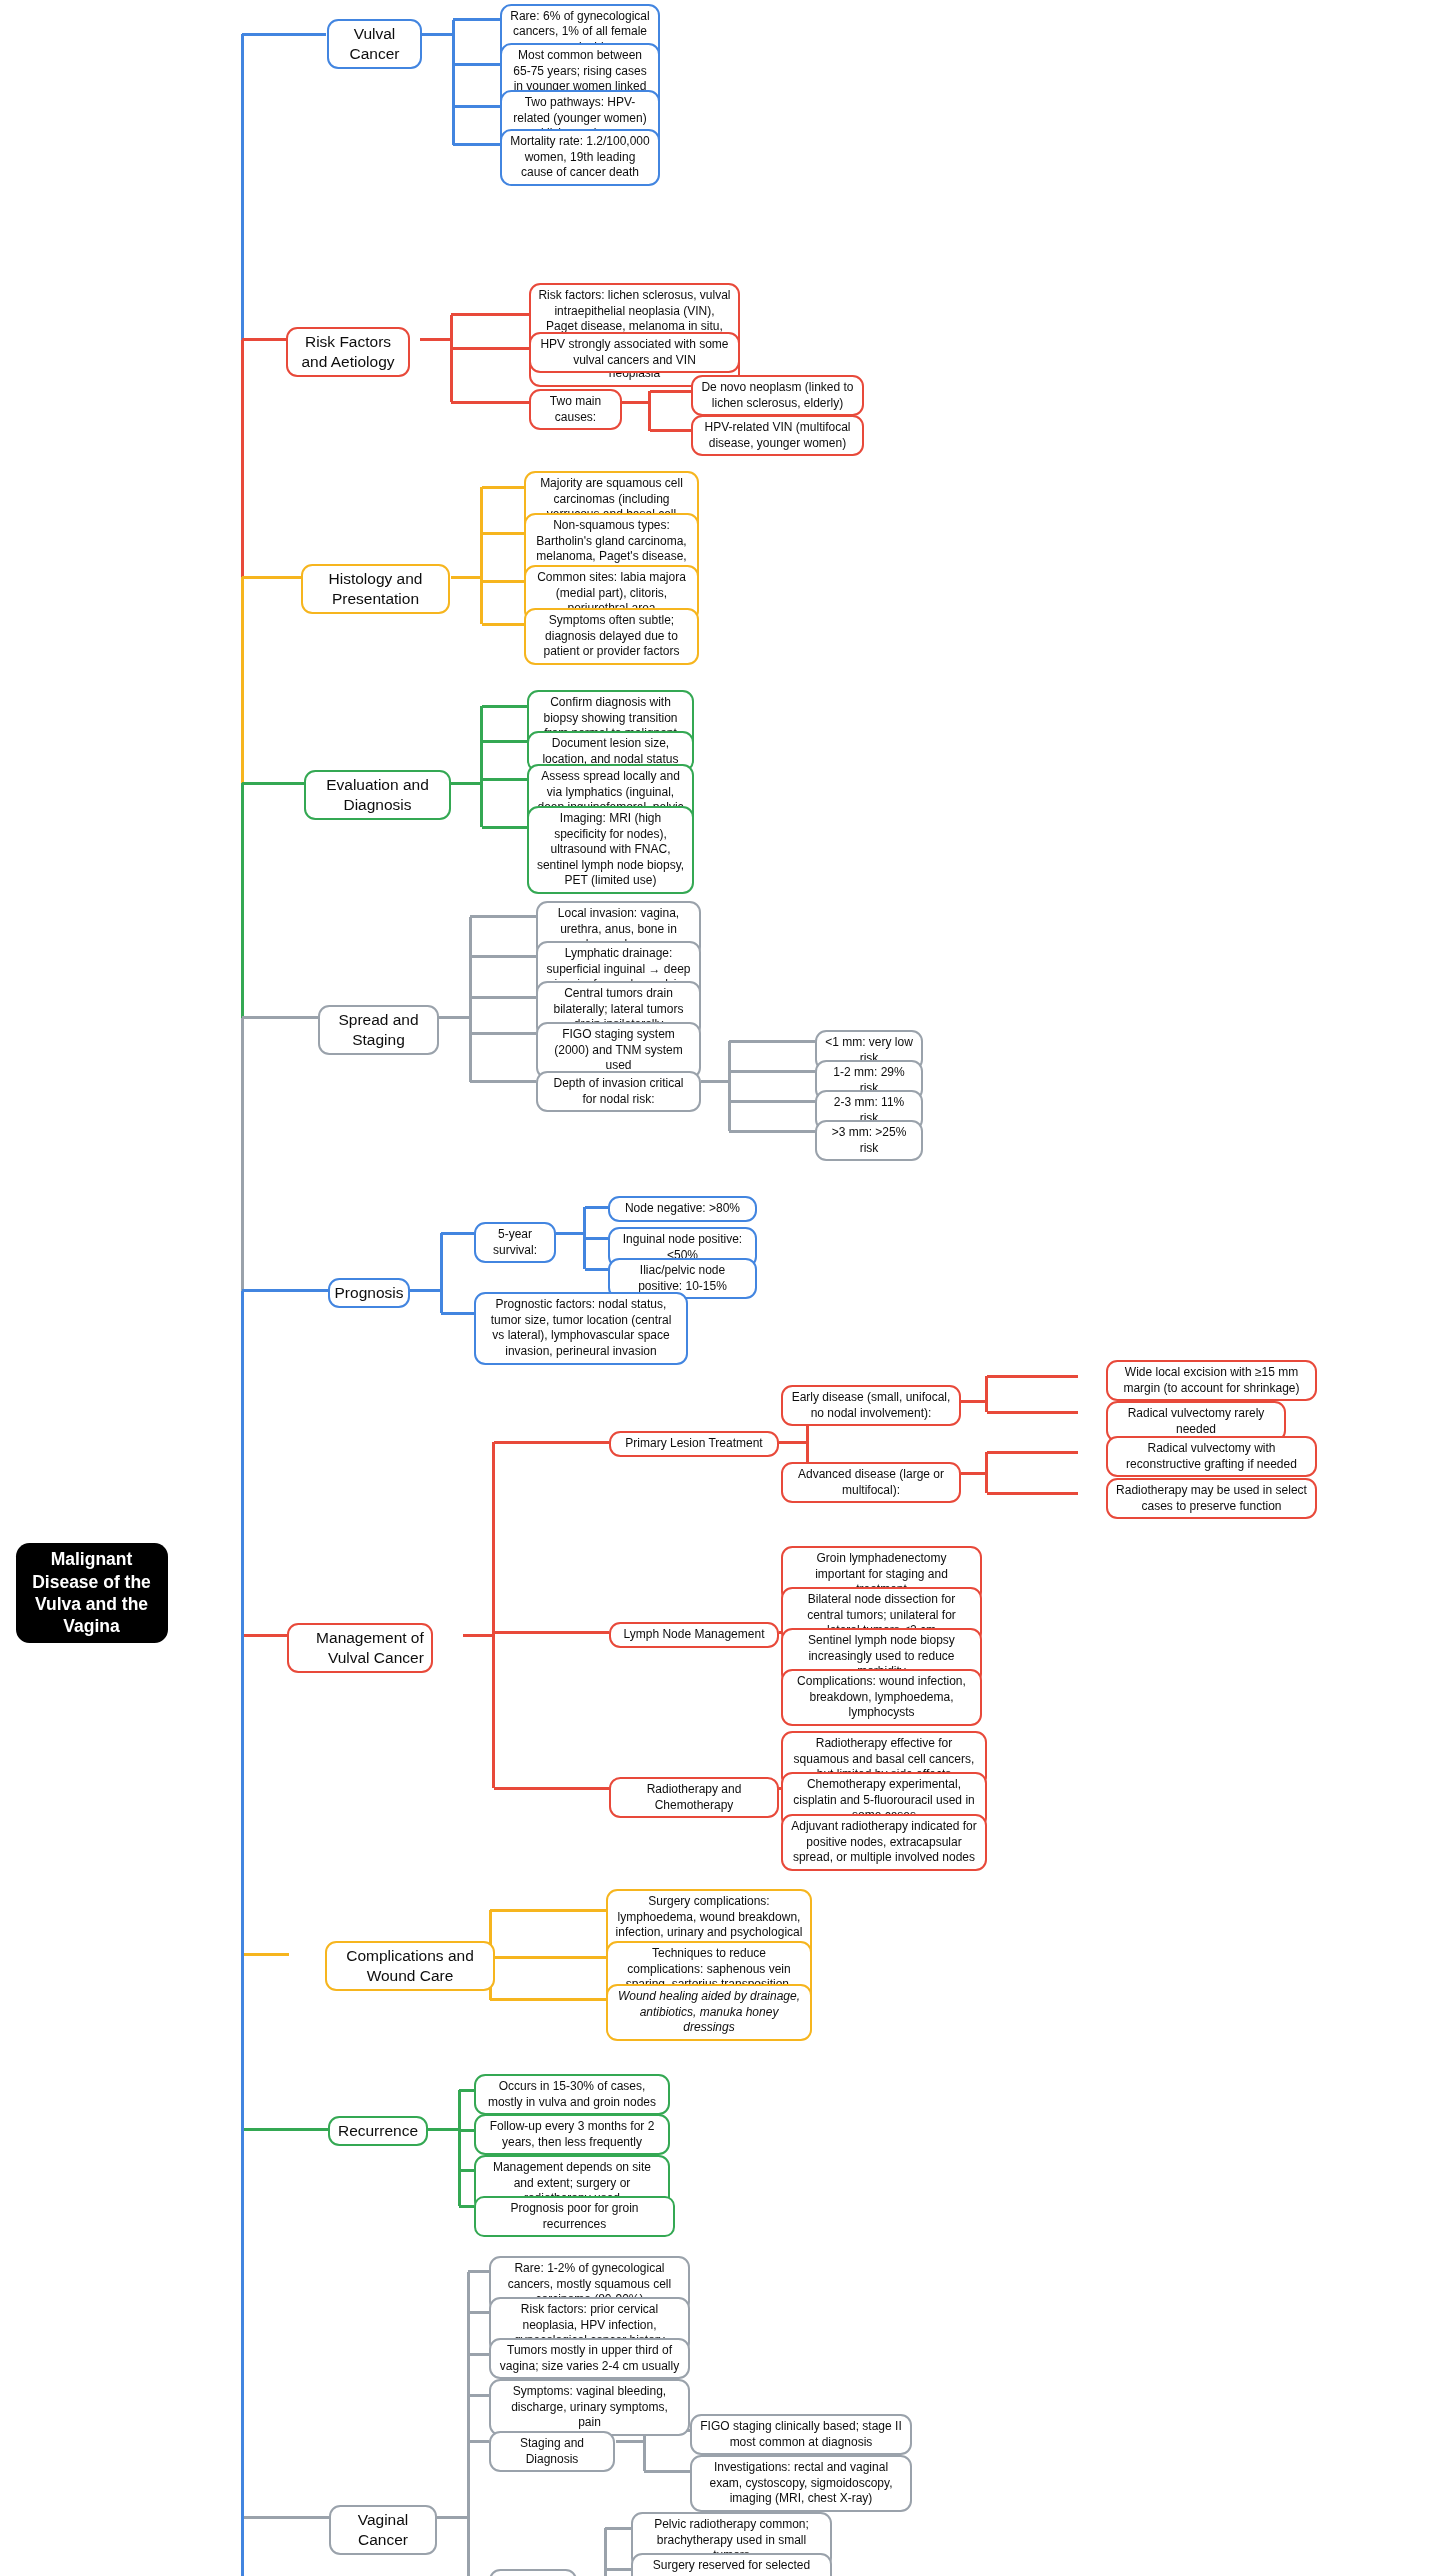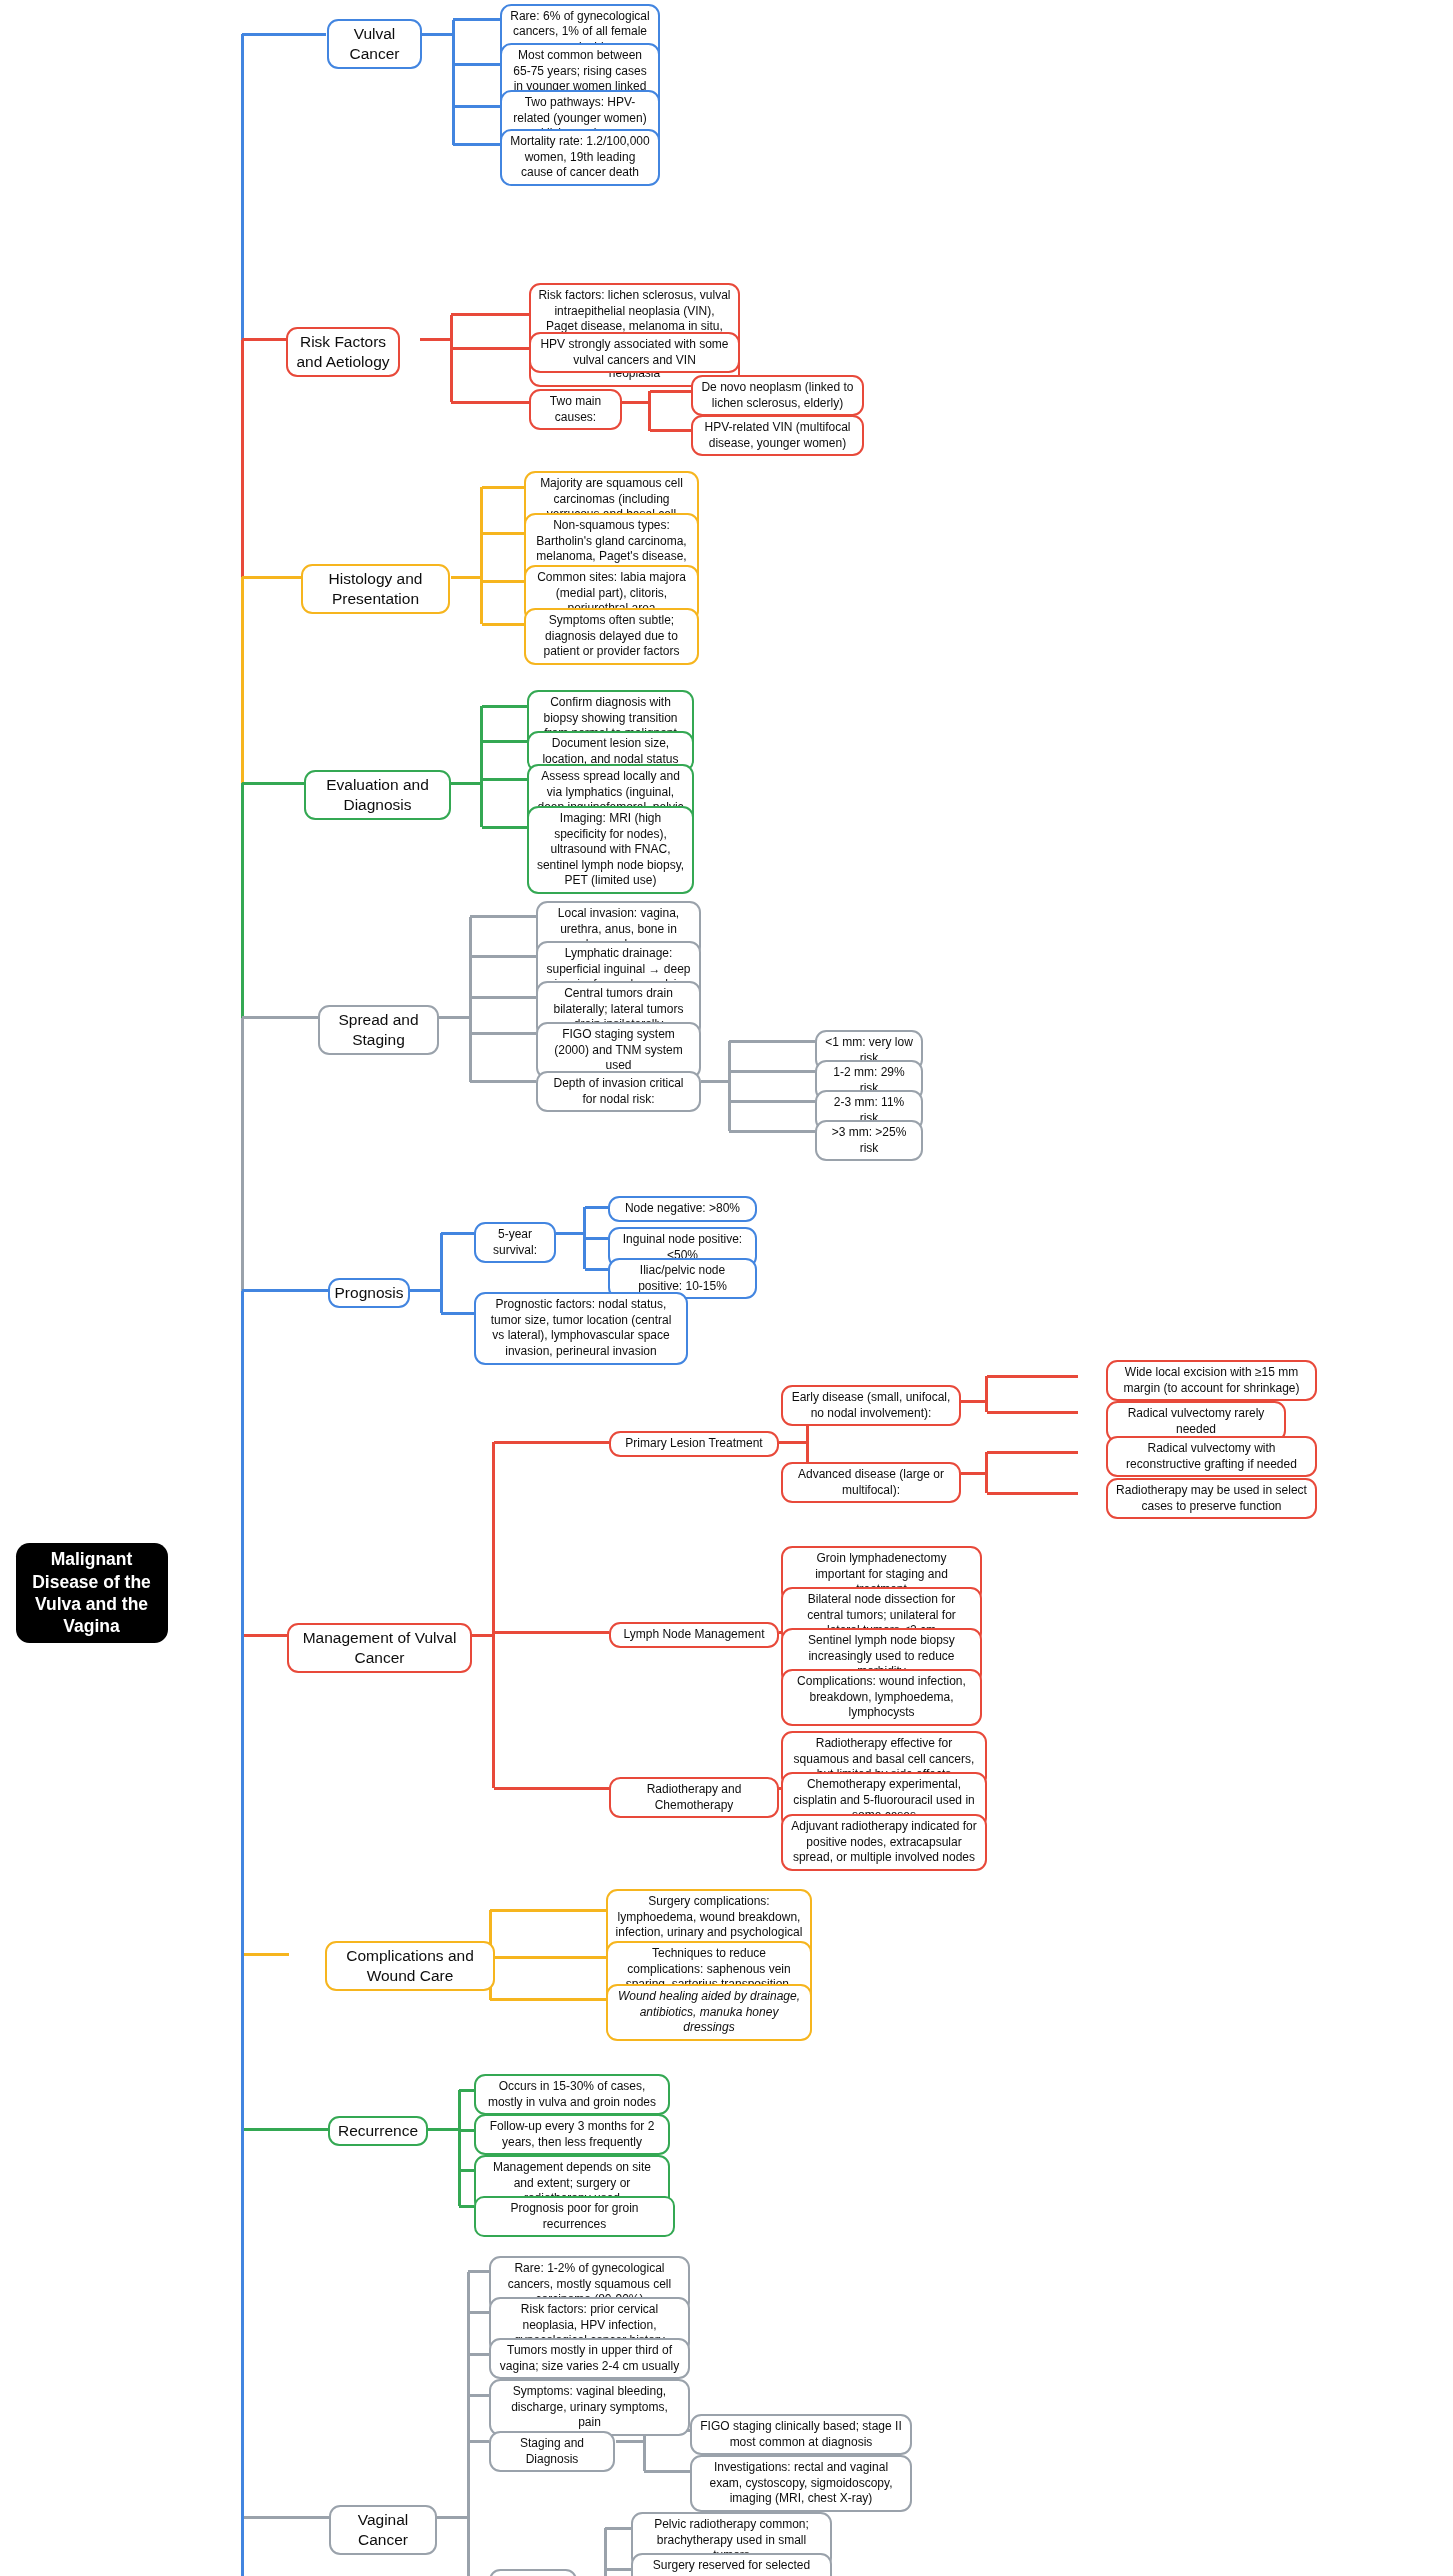"Risk Factors and Aetiology" div.node { width: 114px -> 124px }
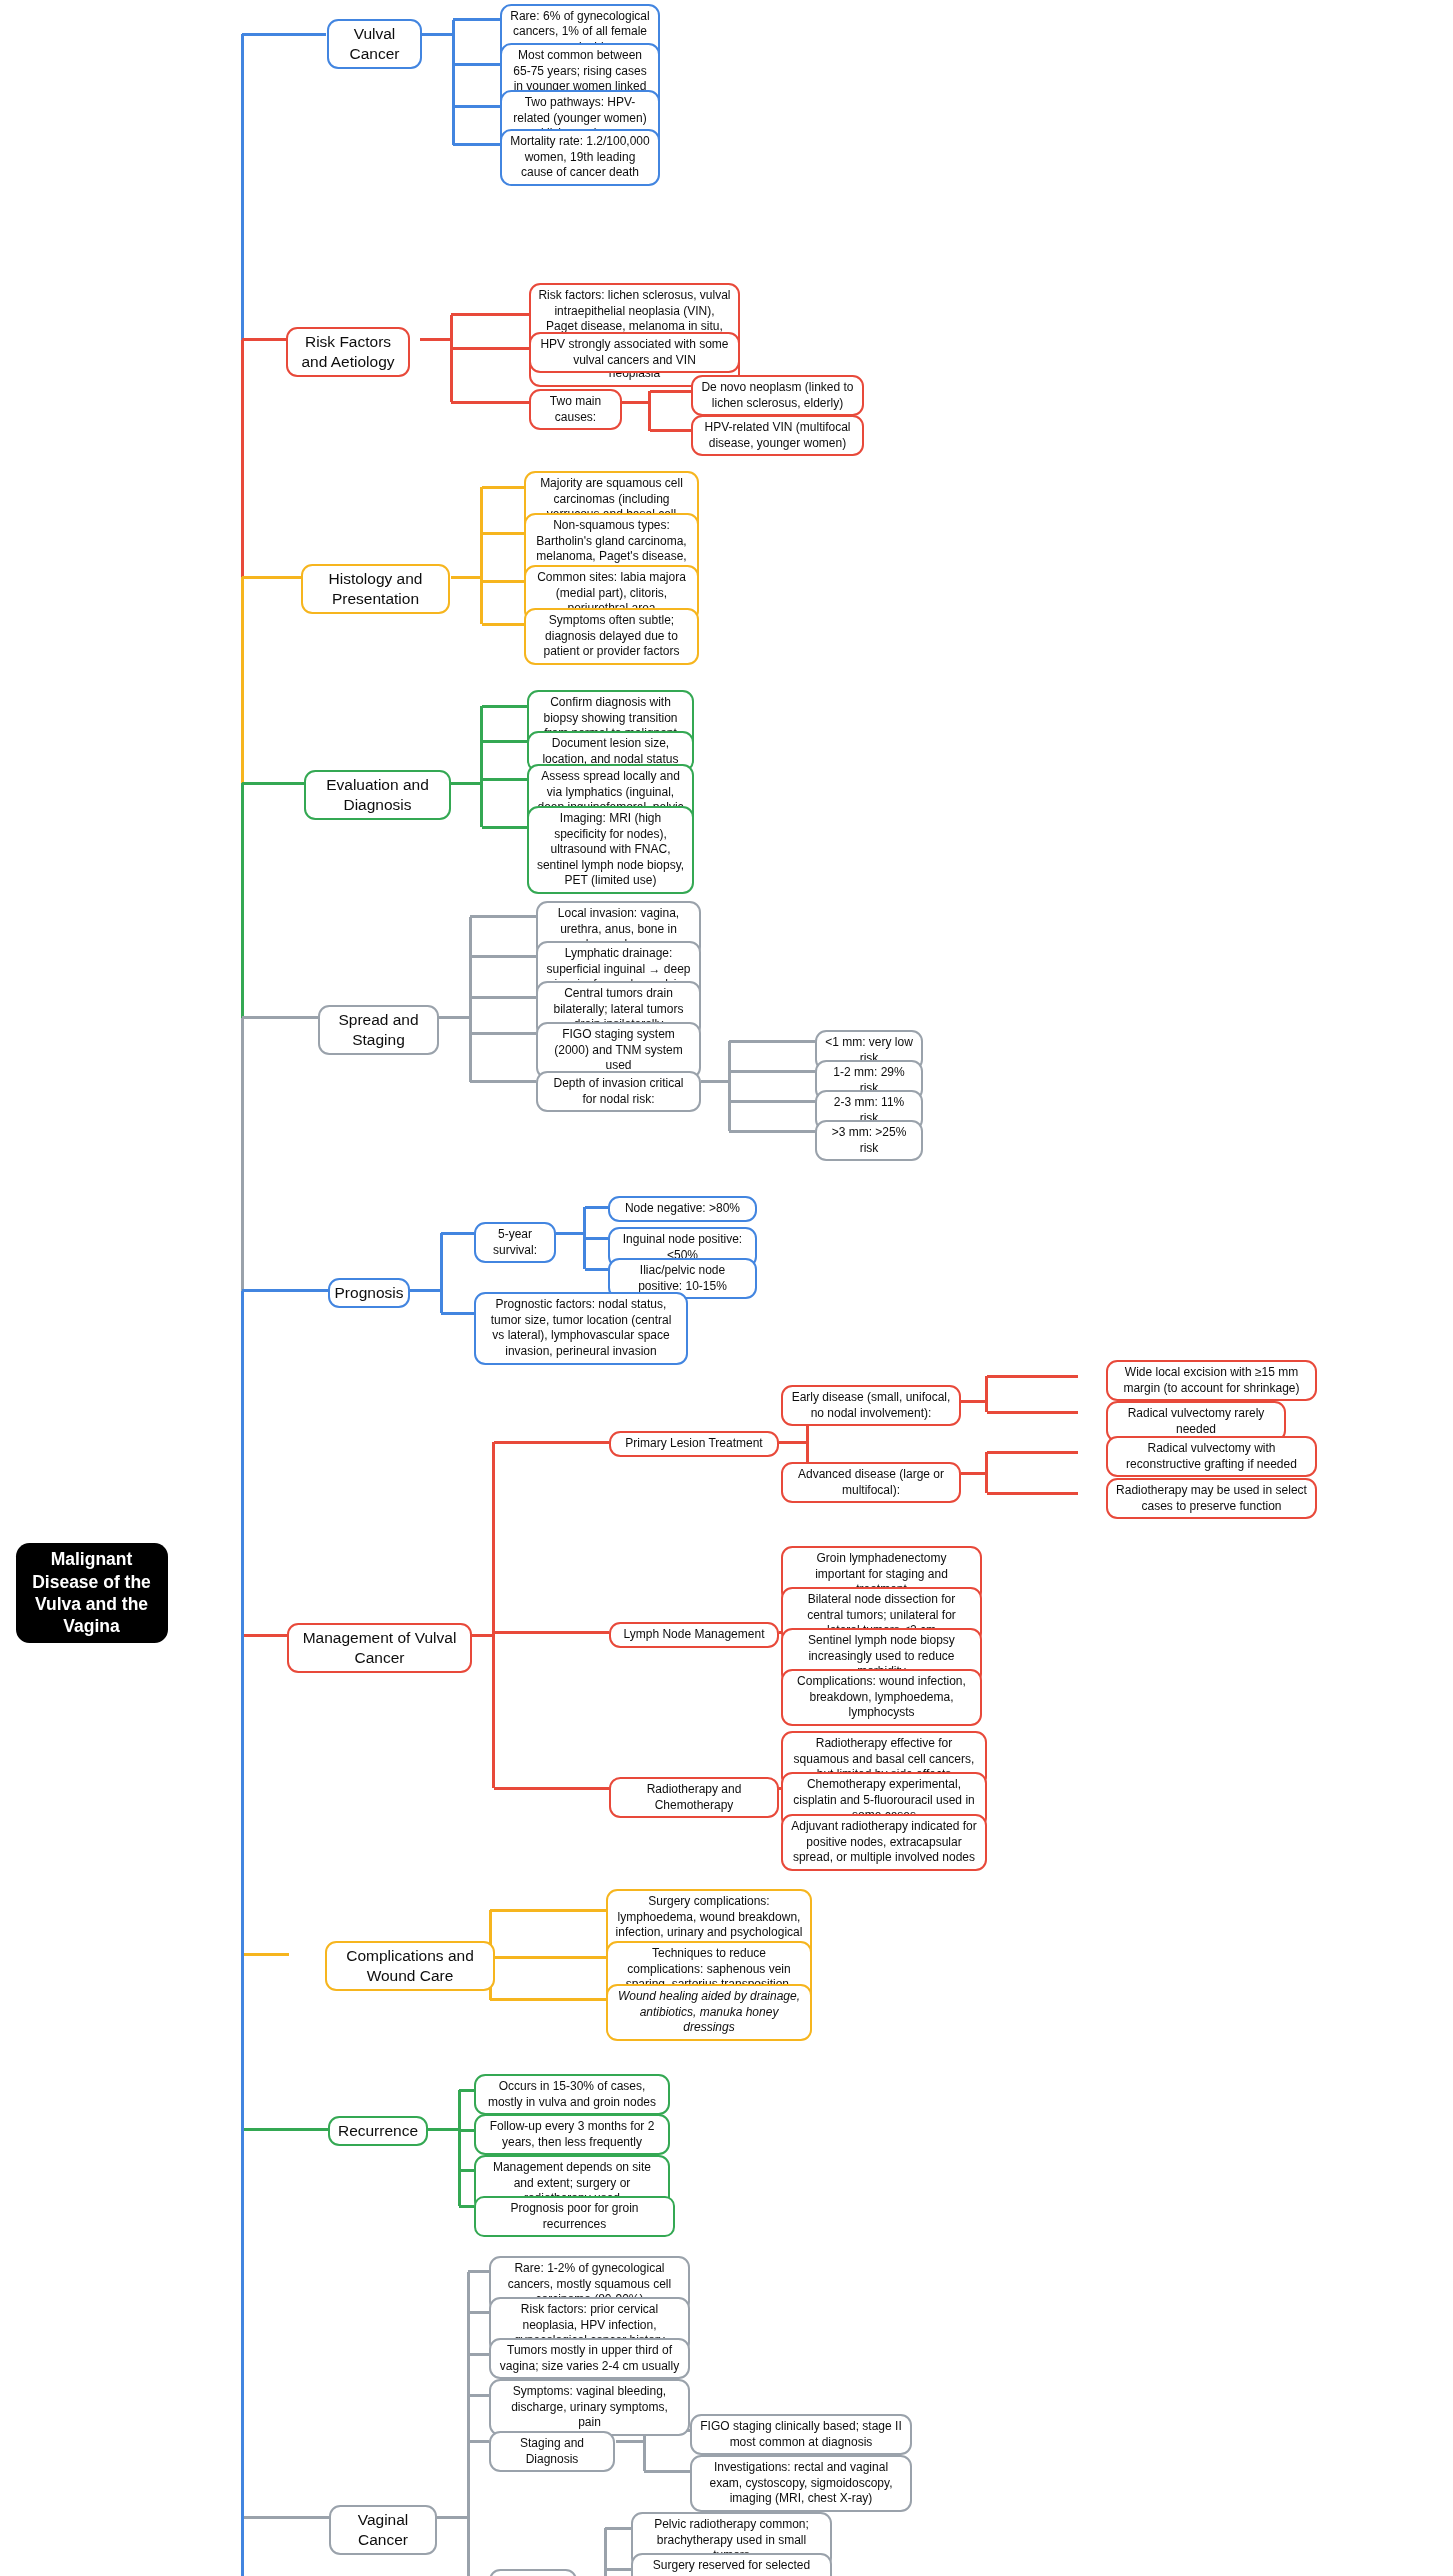"Management of Vulval Cancer" div.node { text-align: none -> right; width: 185px -> 146px }
